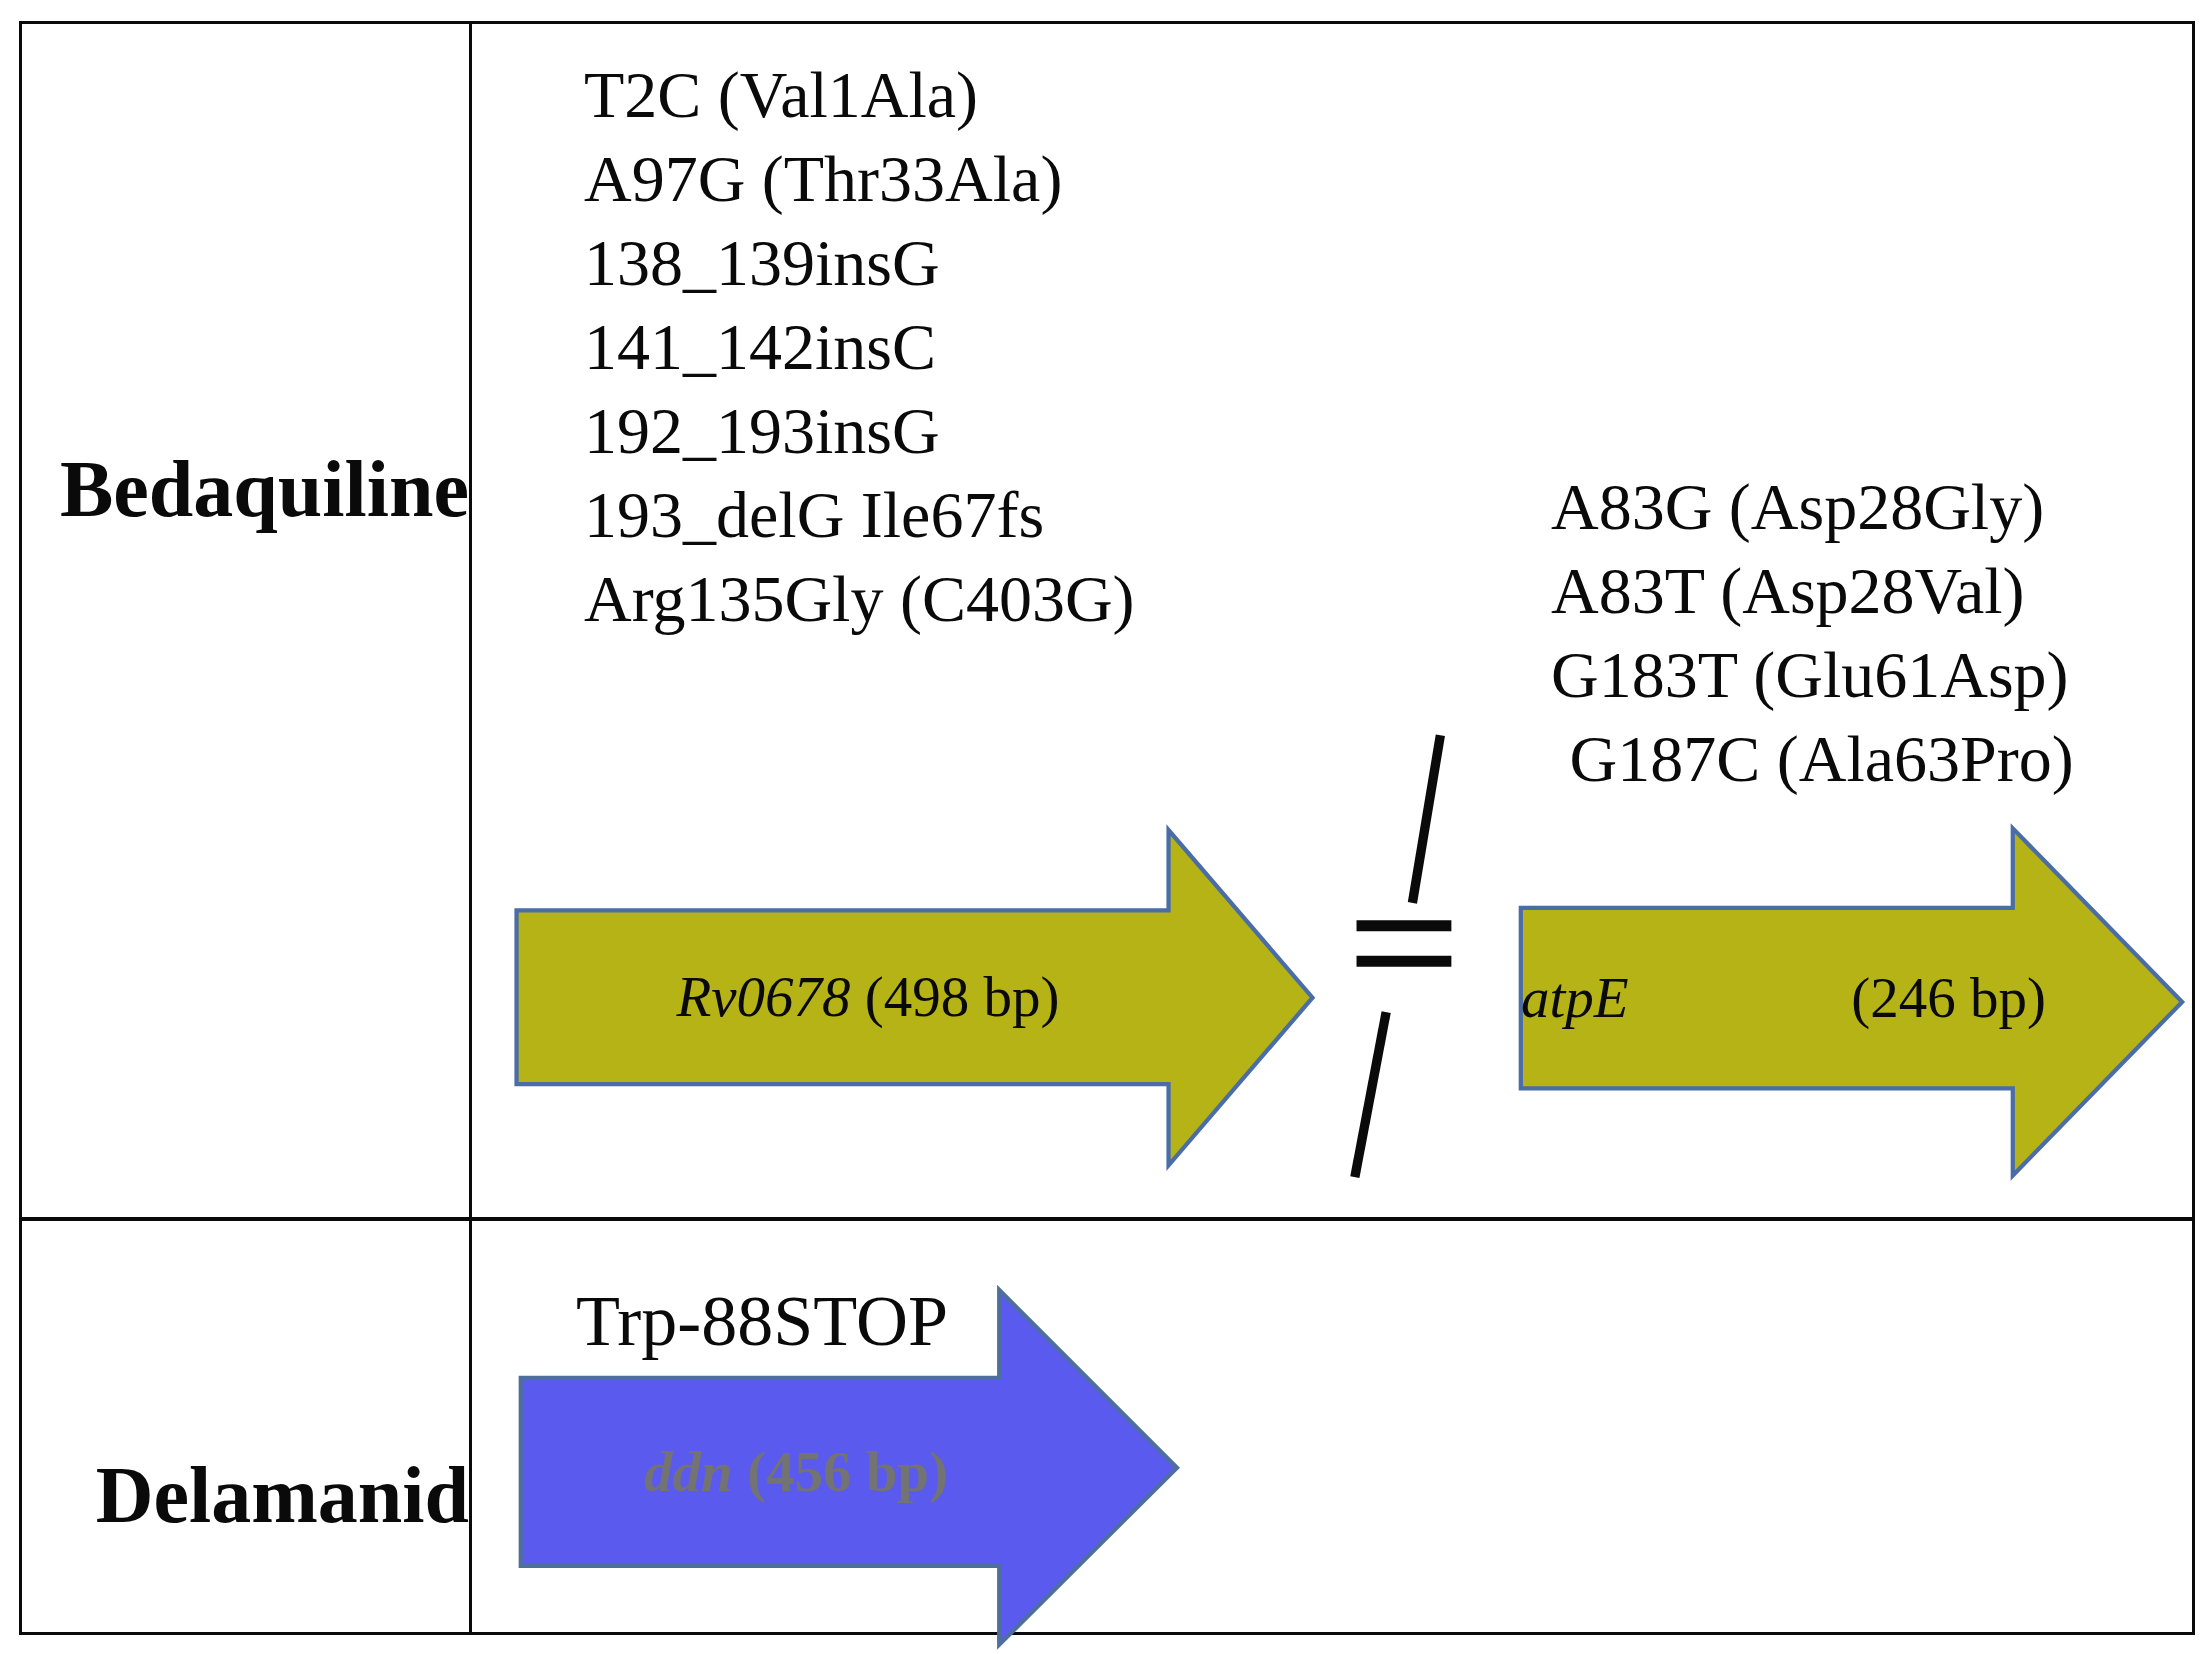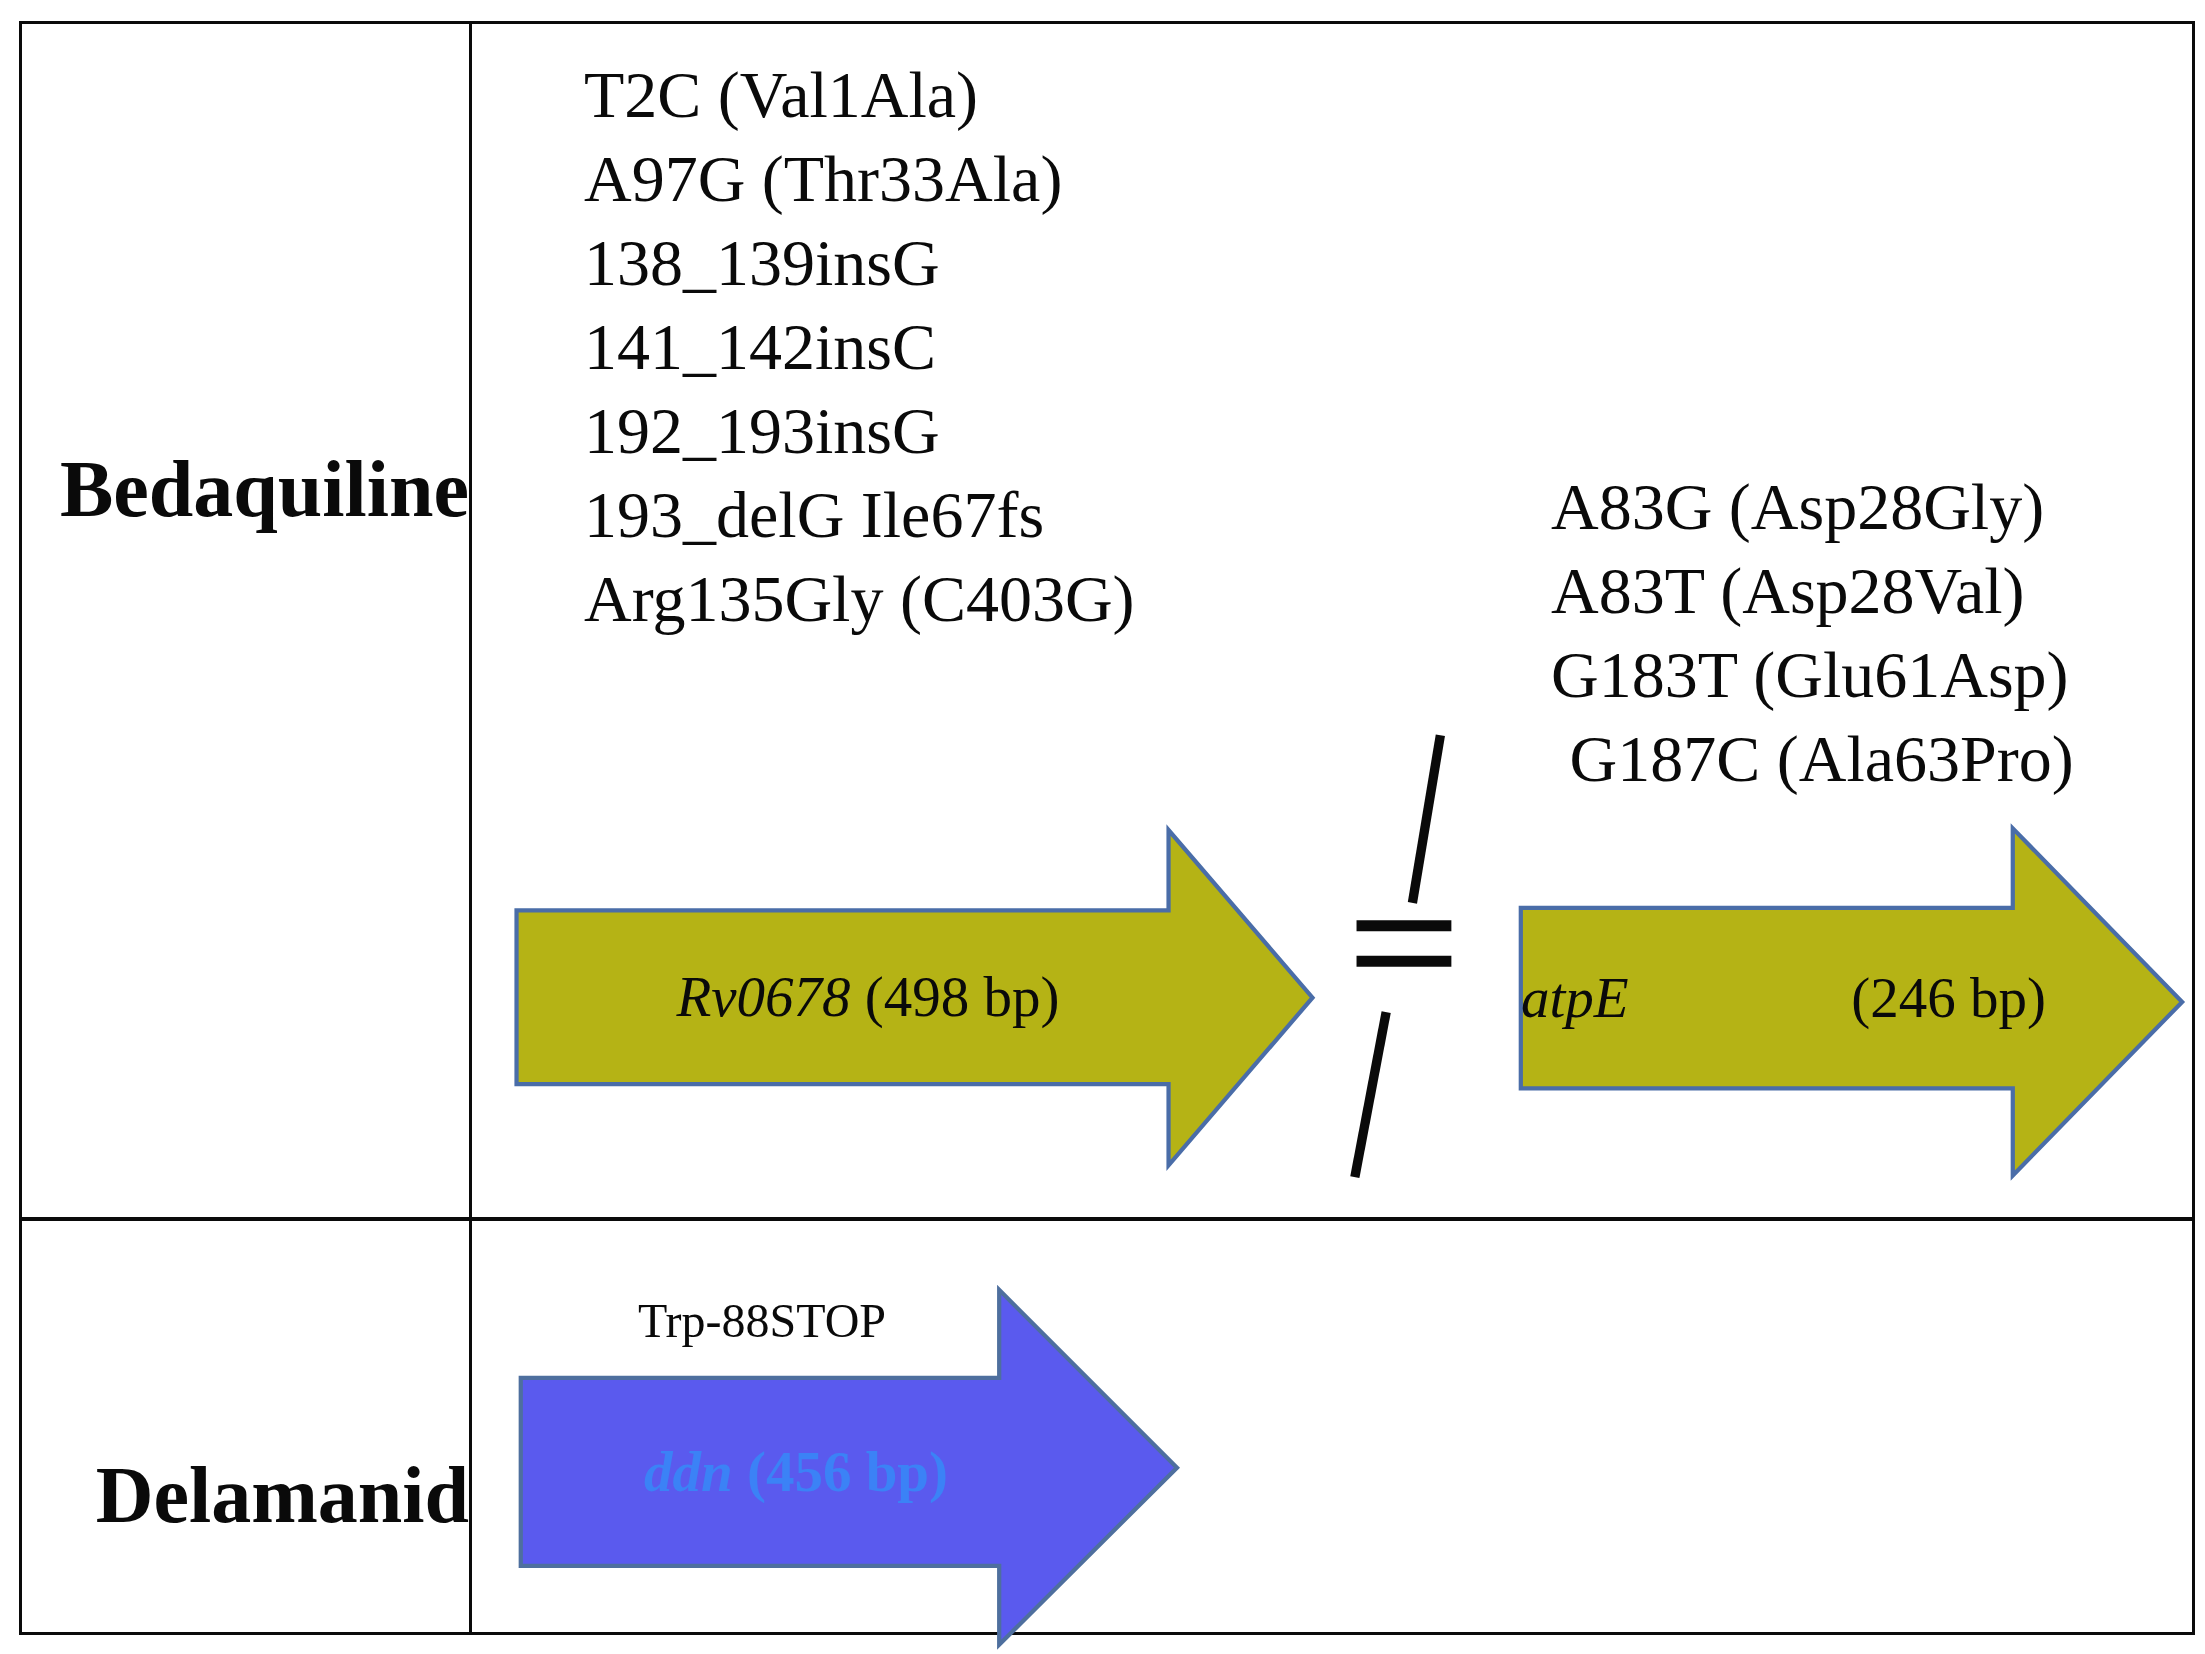"Trp-88STOP" .trp-label { font-size: 48px -> 72px }
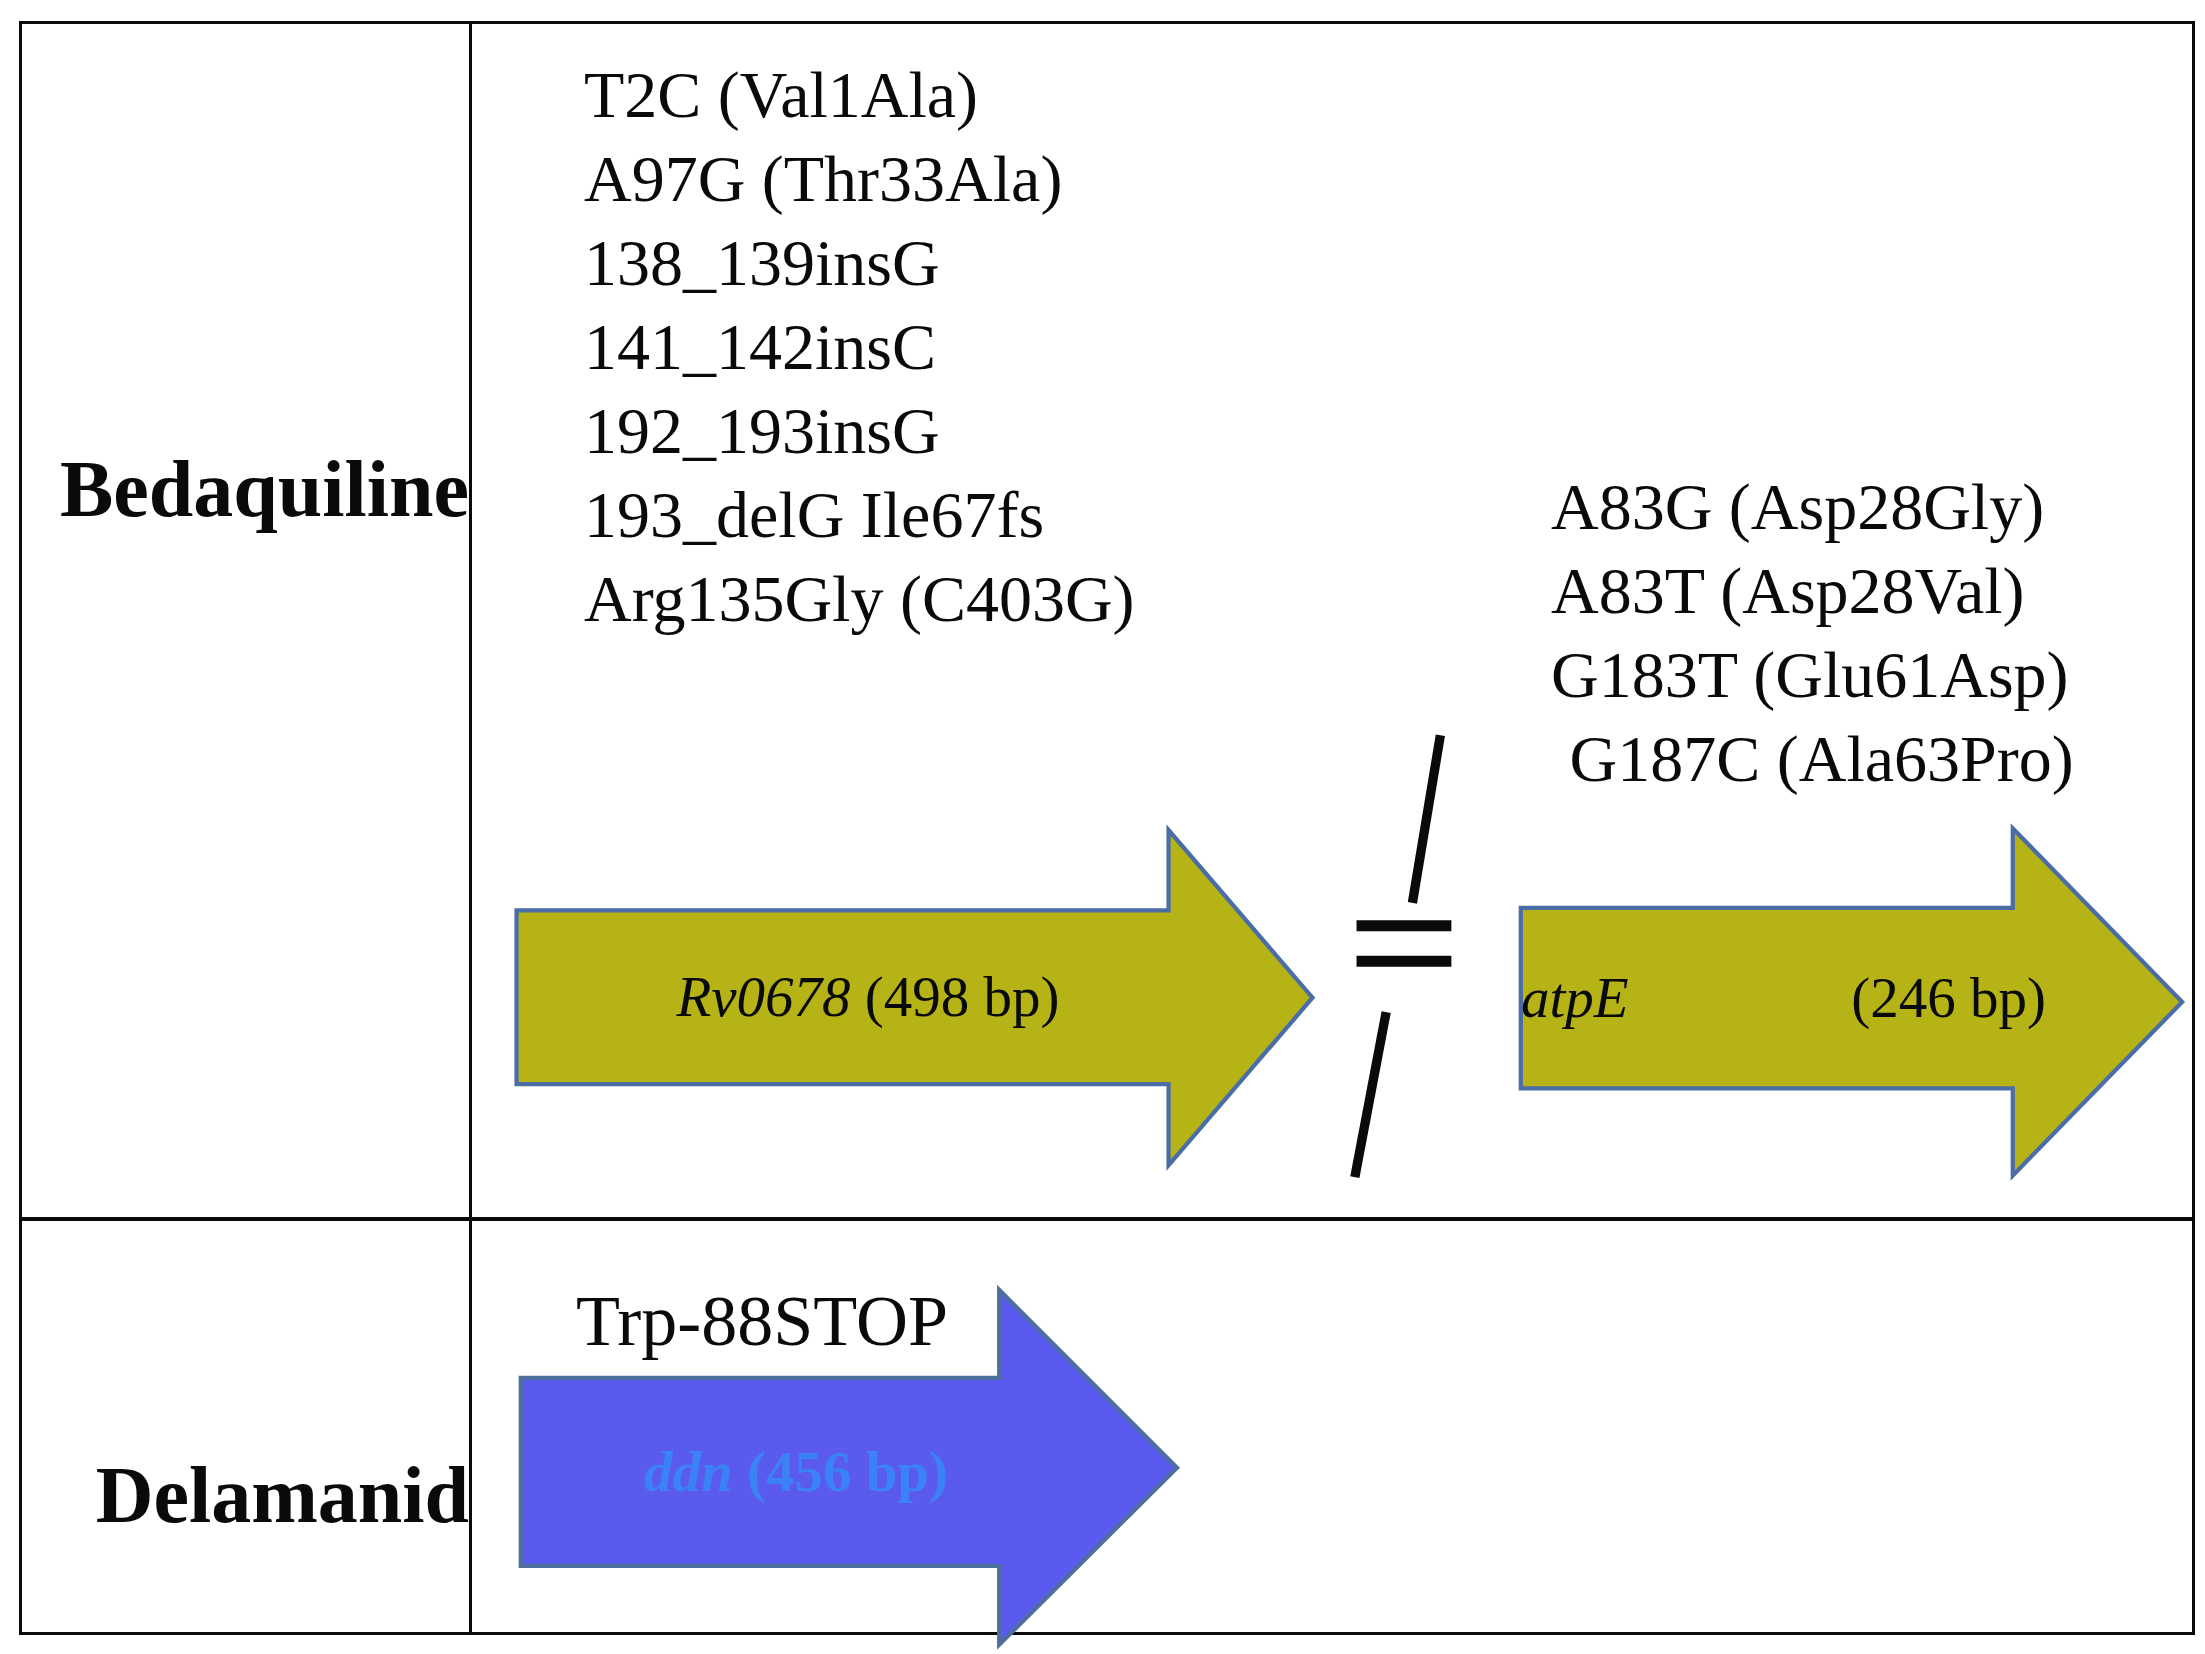"ddn" .lab-ddn { color: #3b82f6 -> #737373 }
